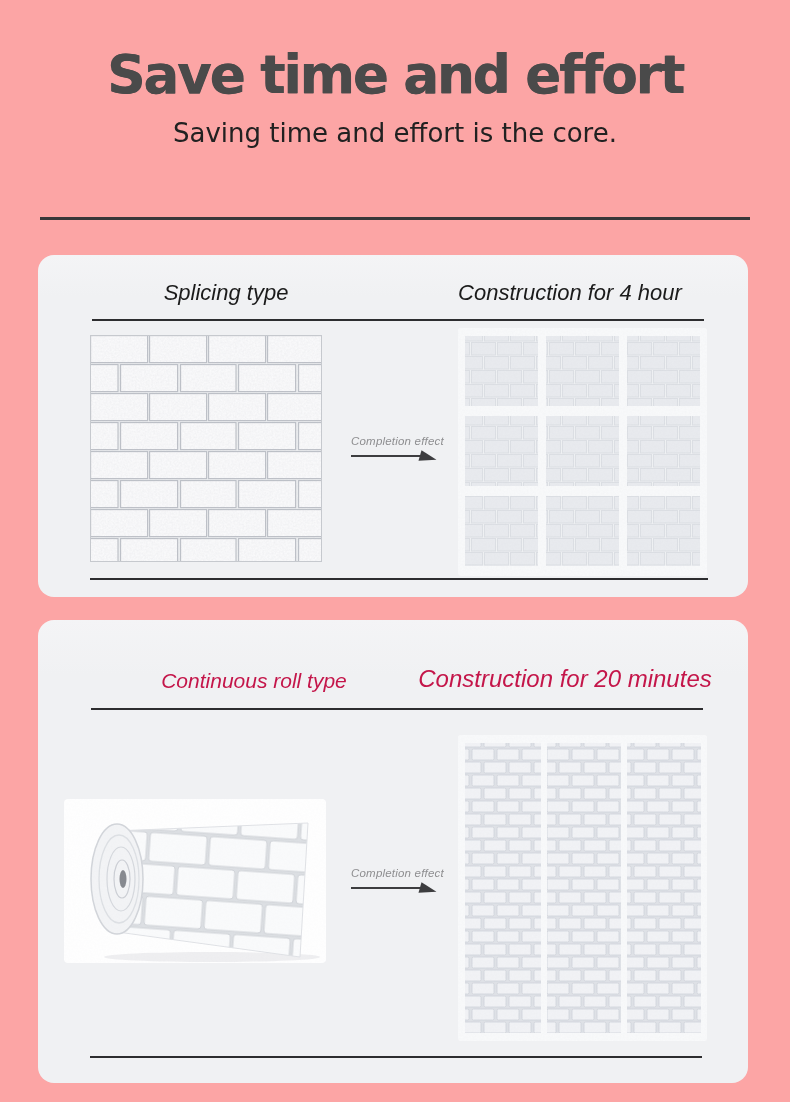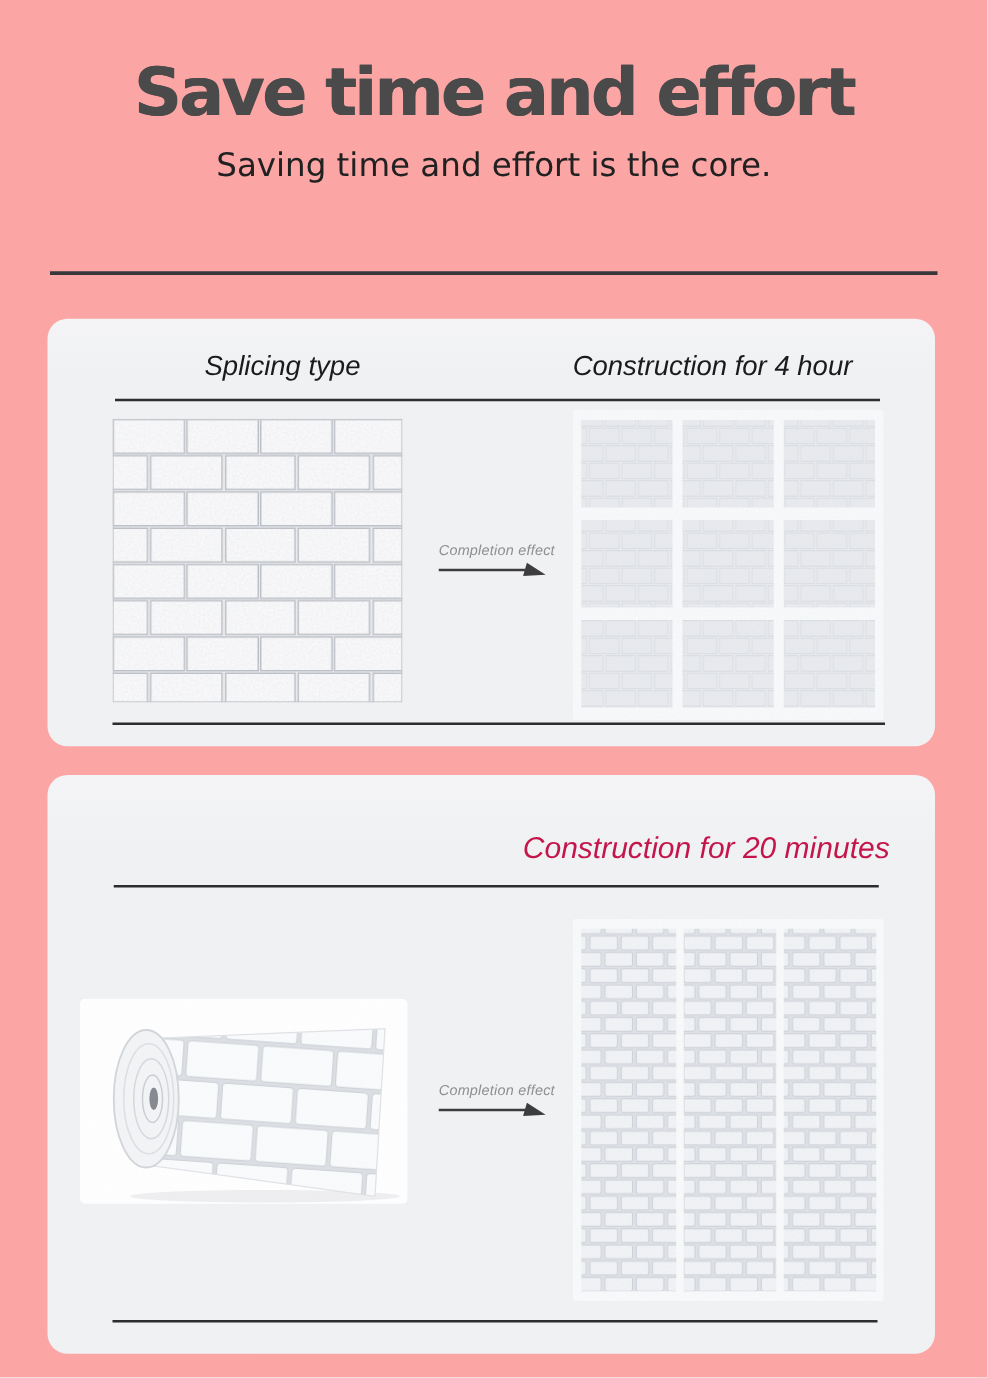"Continuous roll type" div.col-header { html: none -> <div>Continuous roll type</div> }
